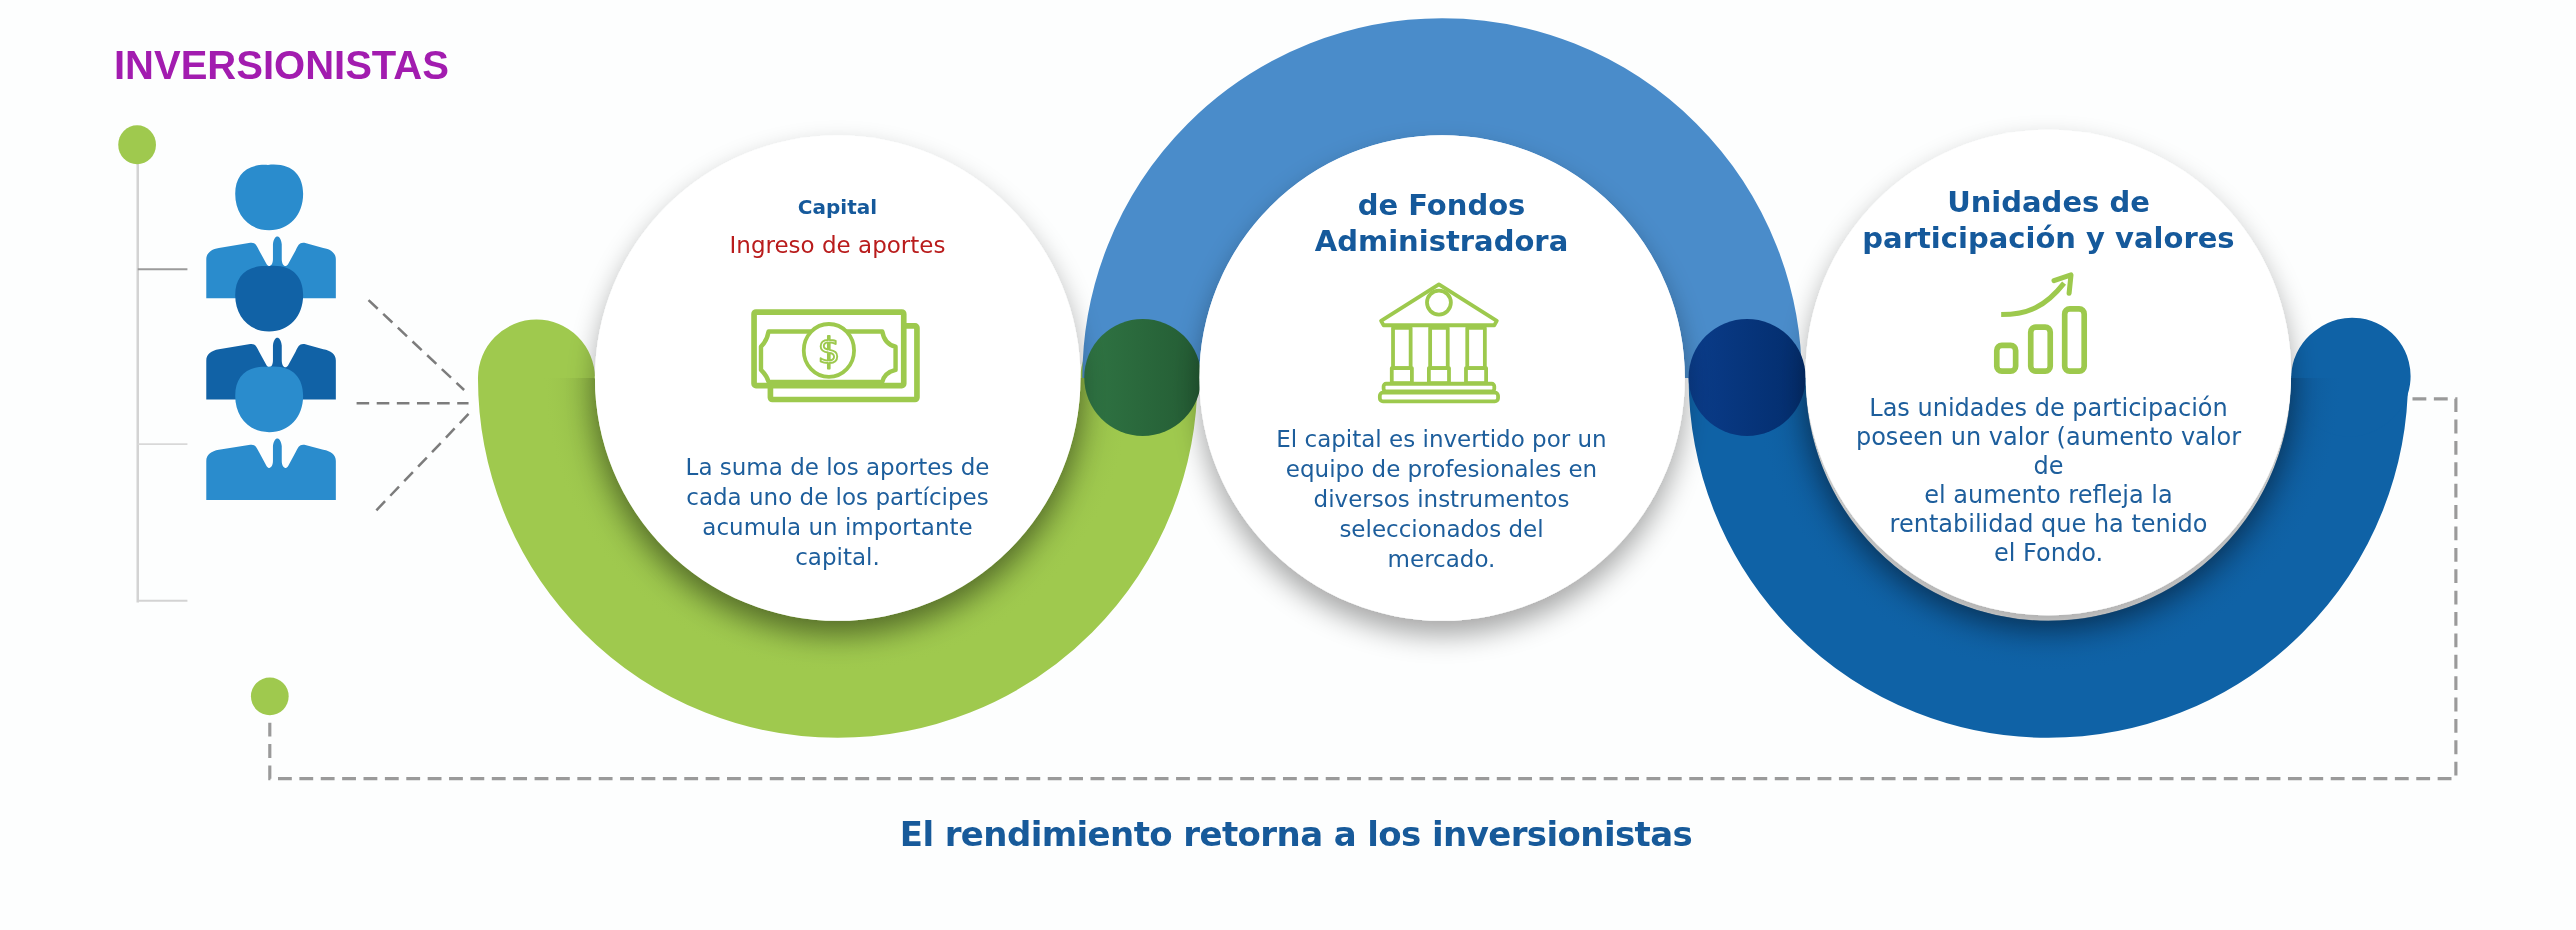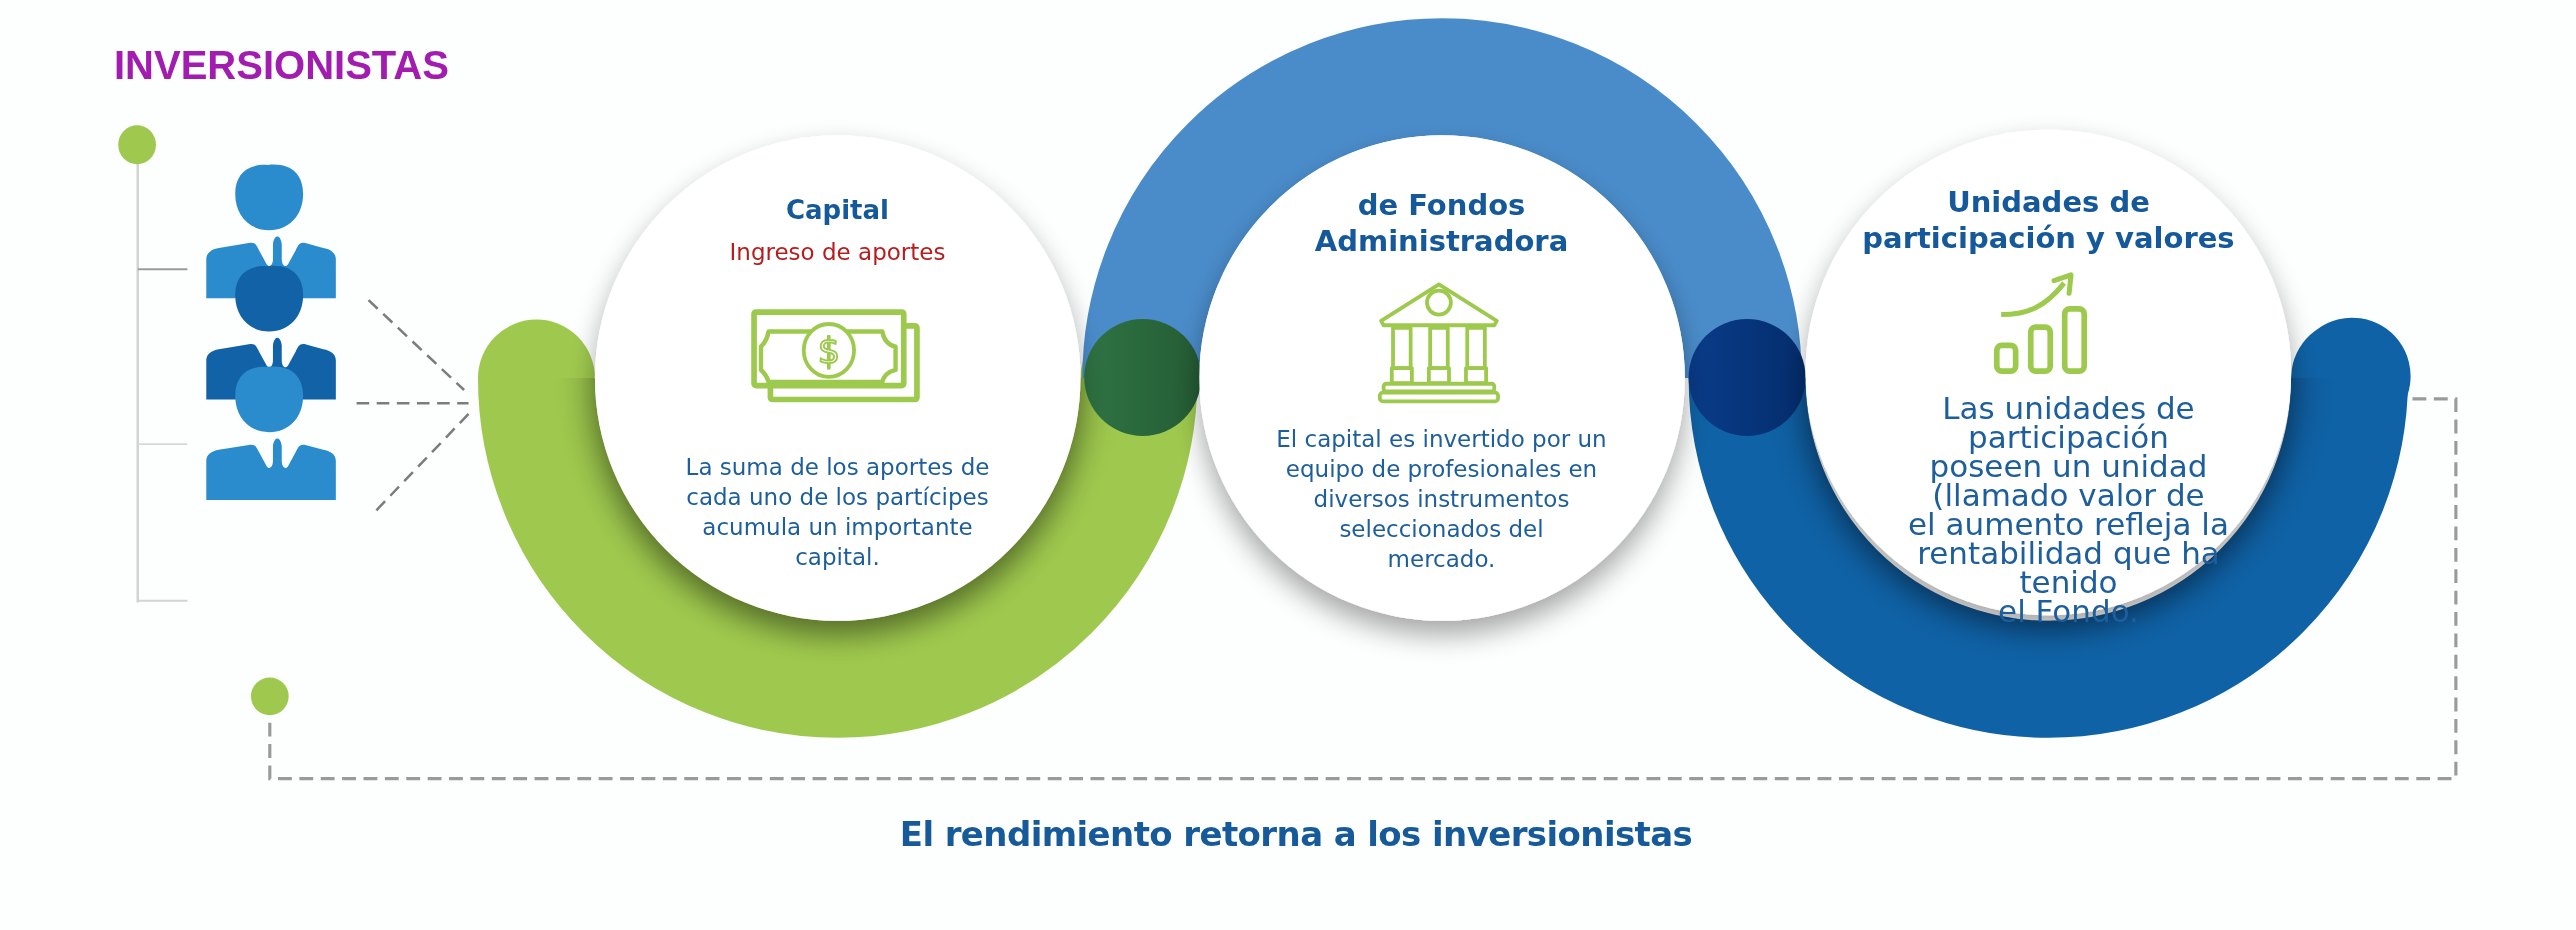"Capital" div.circle-title { font-size: 26px -> 20px }
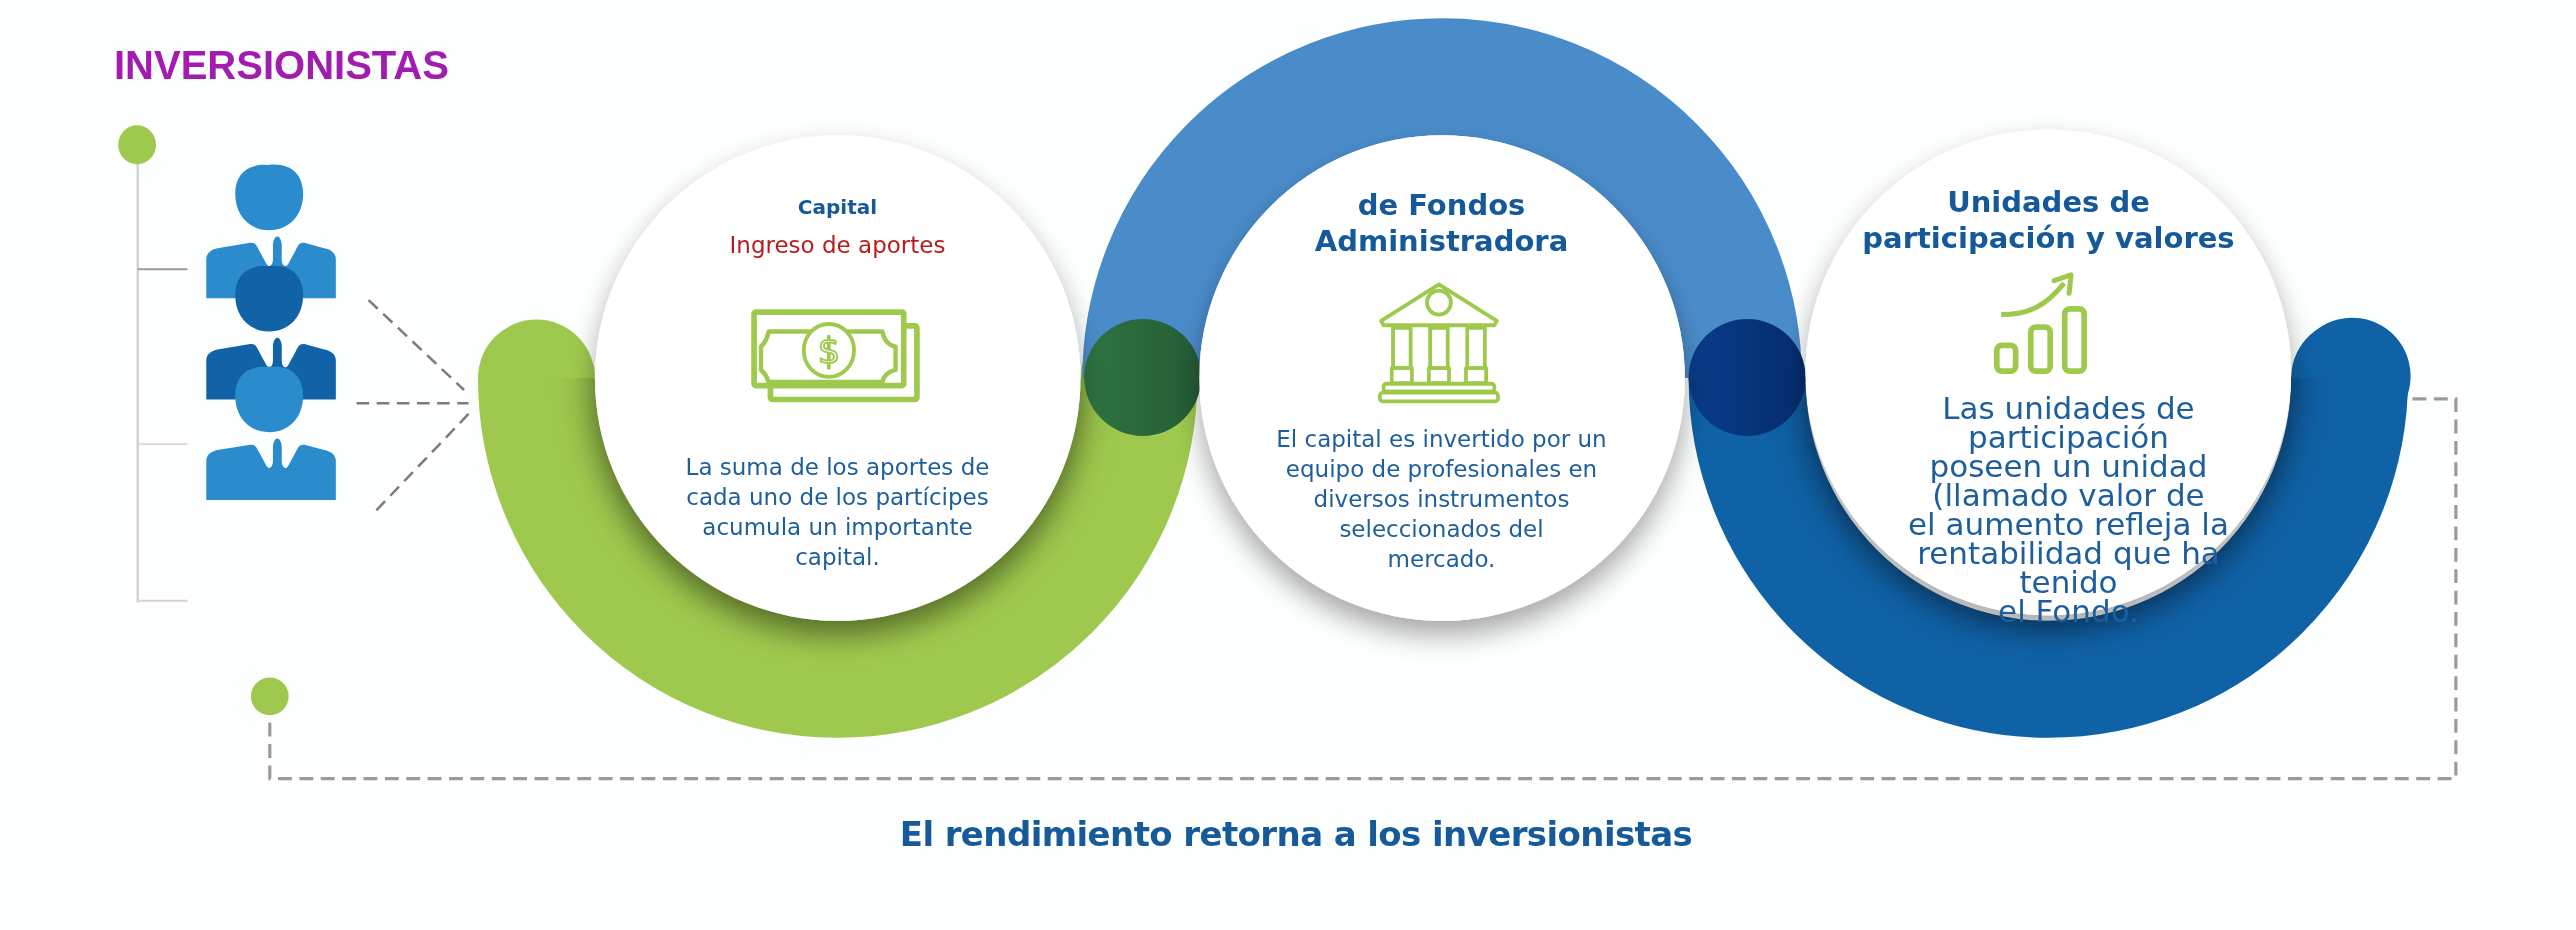"Las unidades de participación" div.circle-text { font-size: 31px -> 24px; margin-left: 20px -> none }
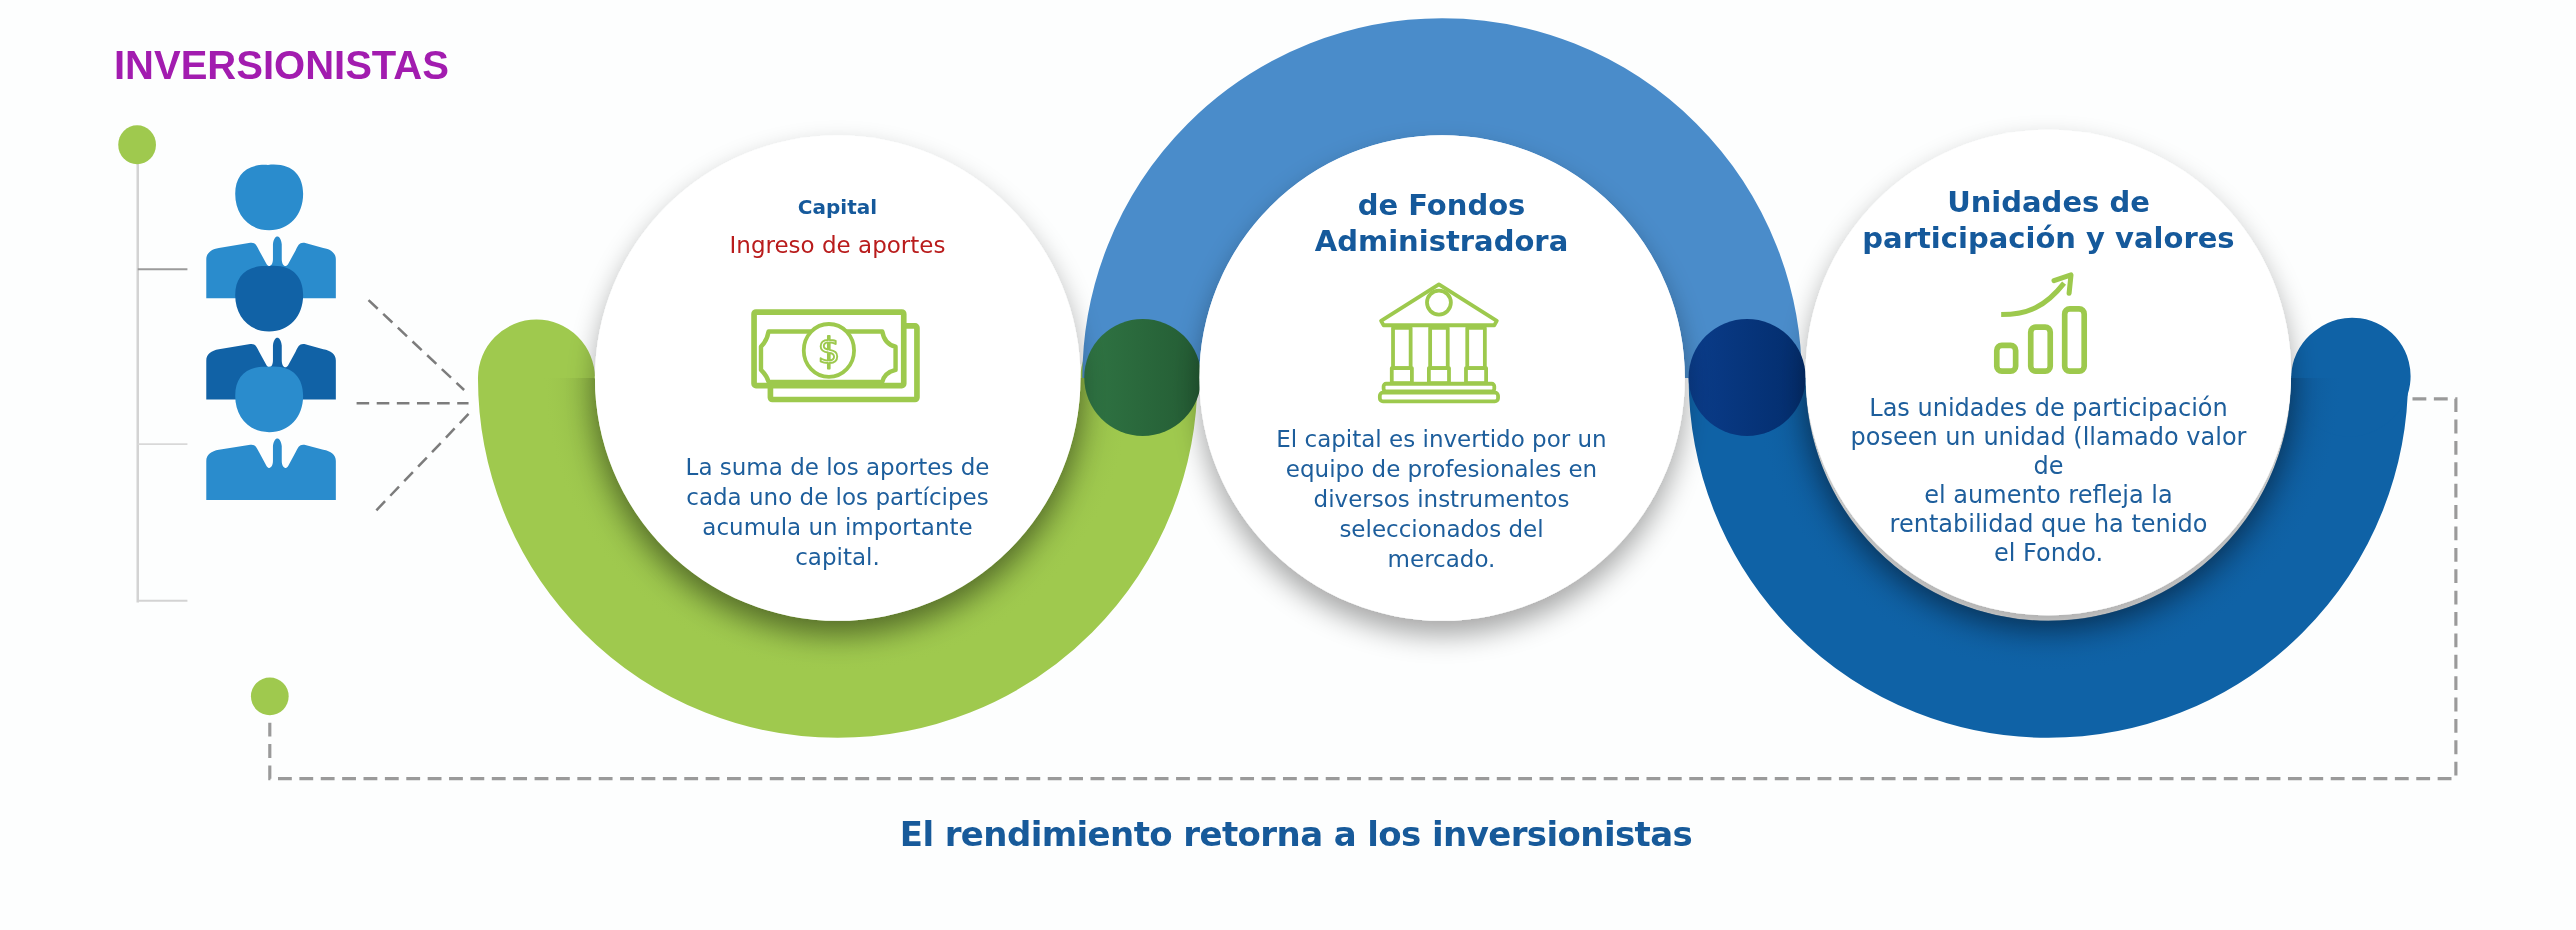"poseen un unidad (llamado valor" div { text: unidad (llamado -> valor (aumento }
